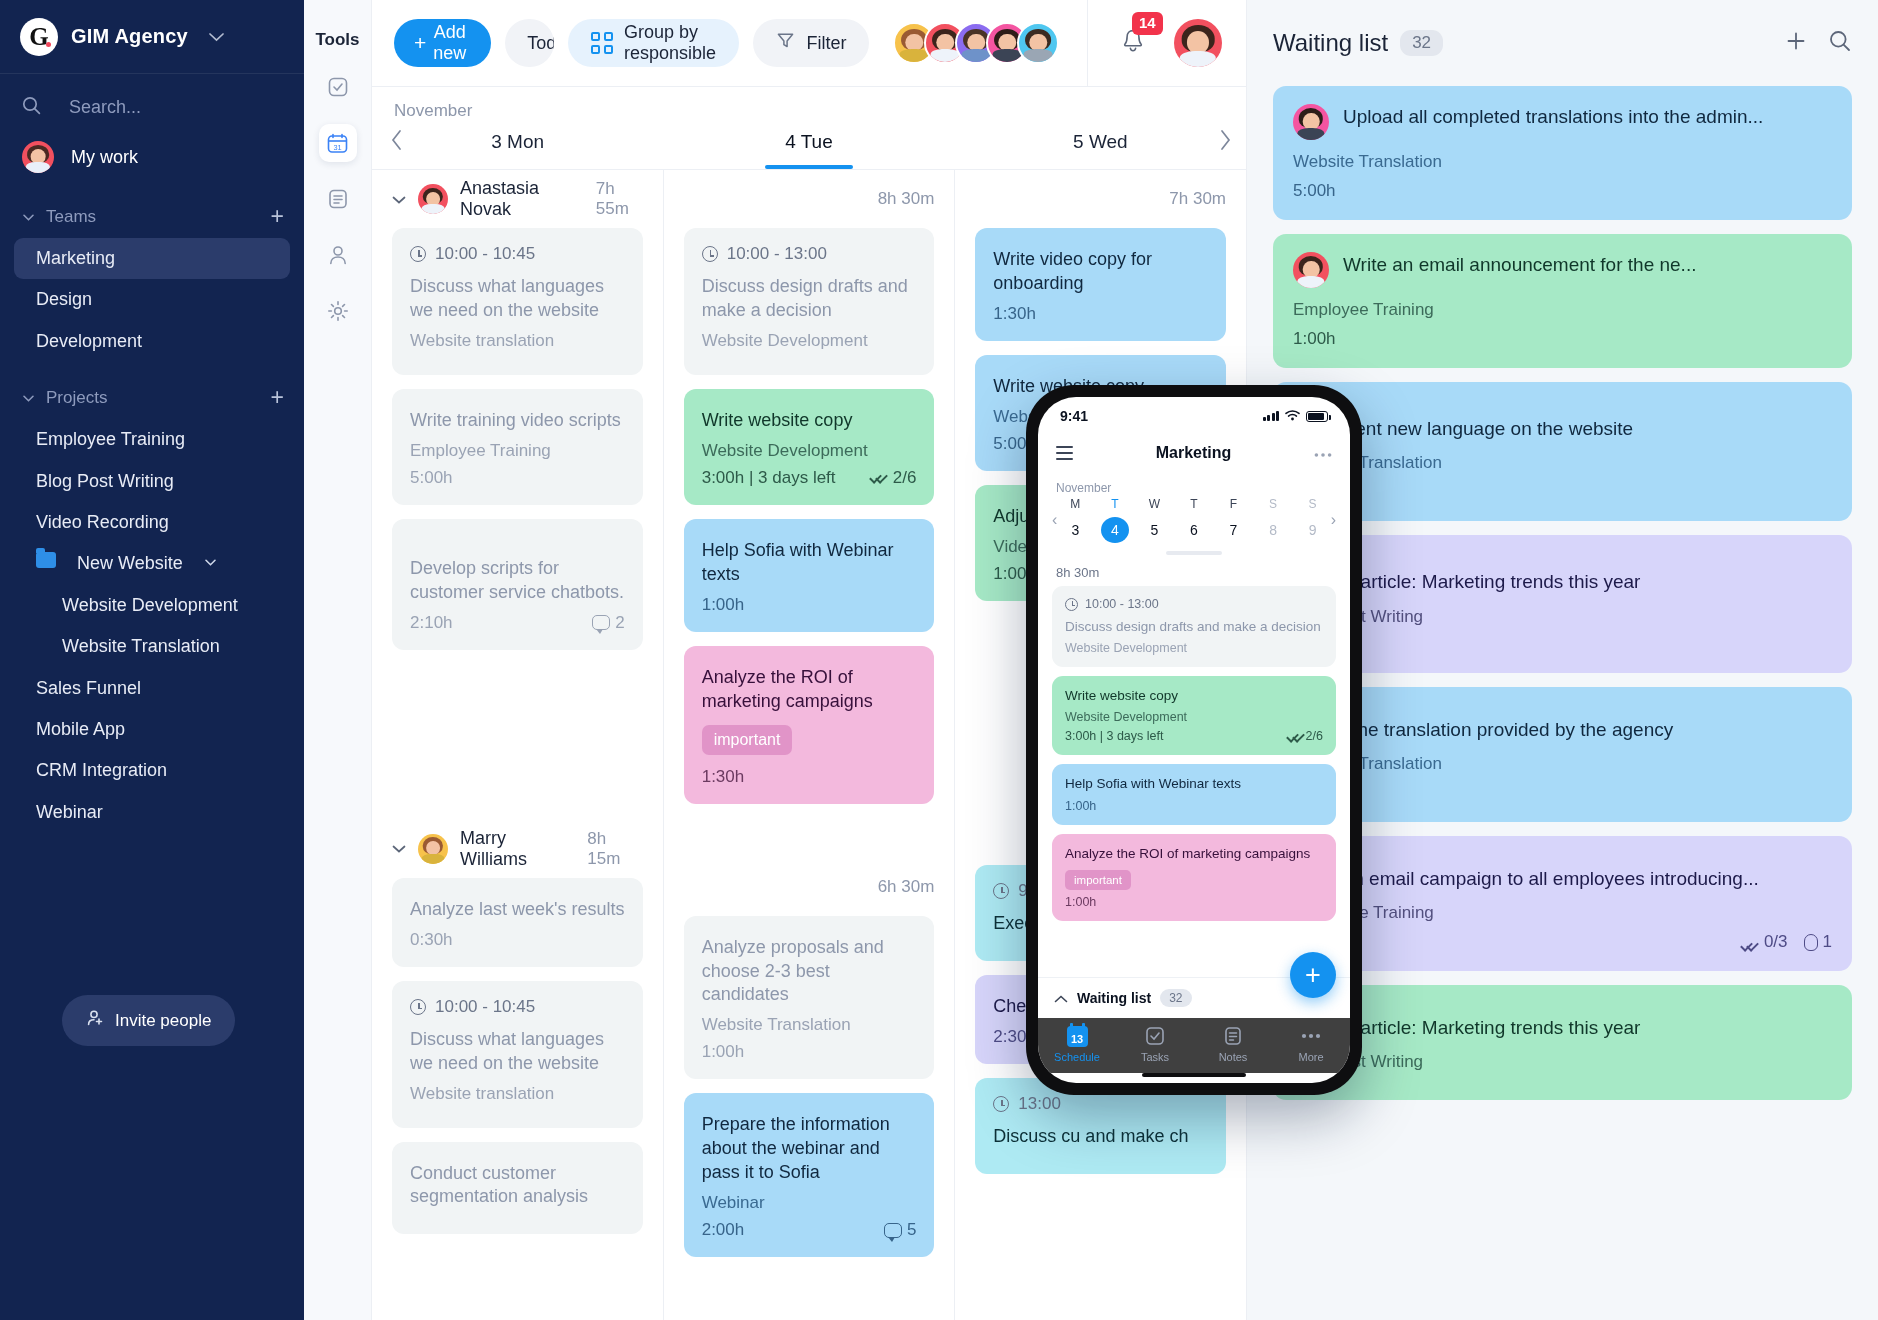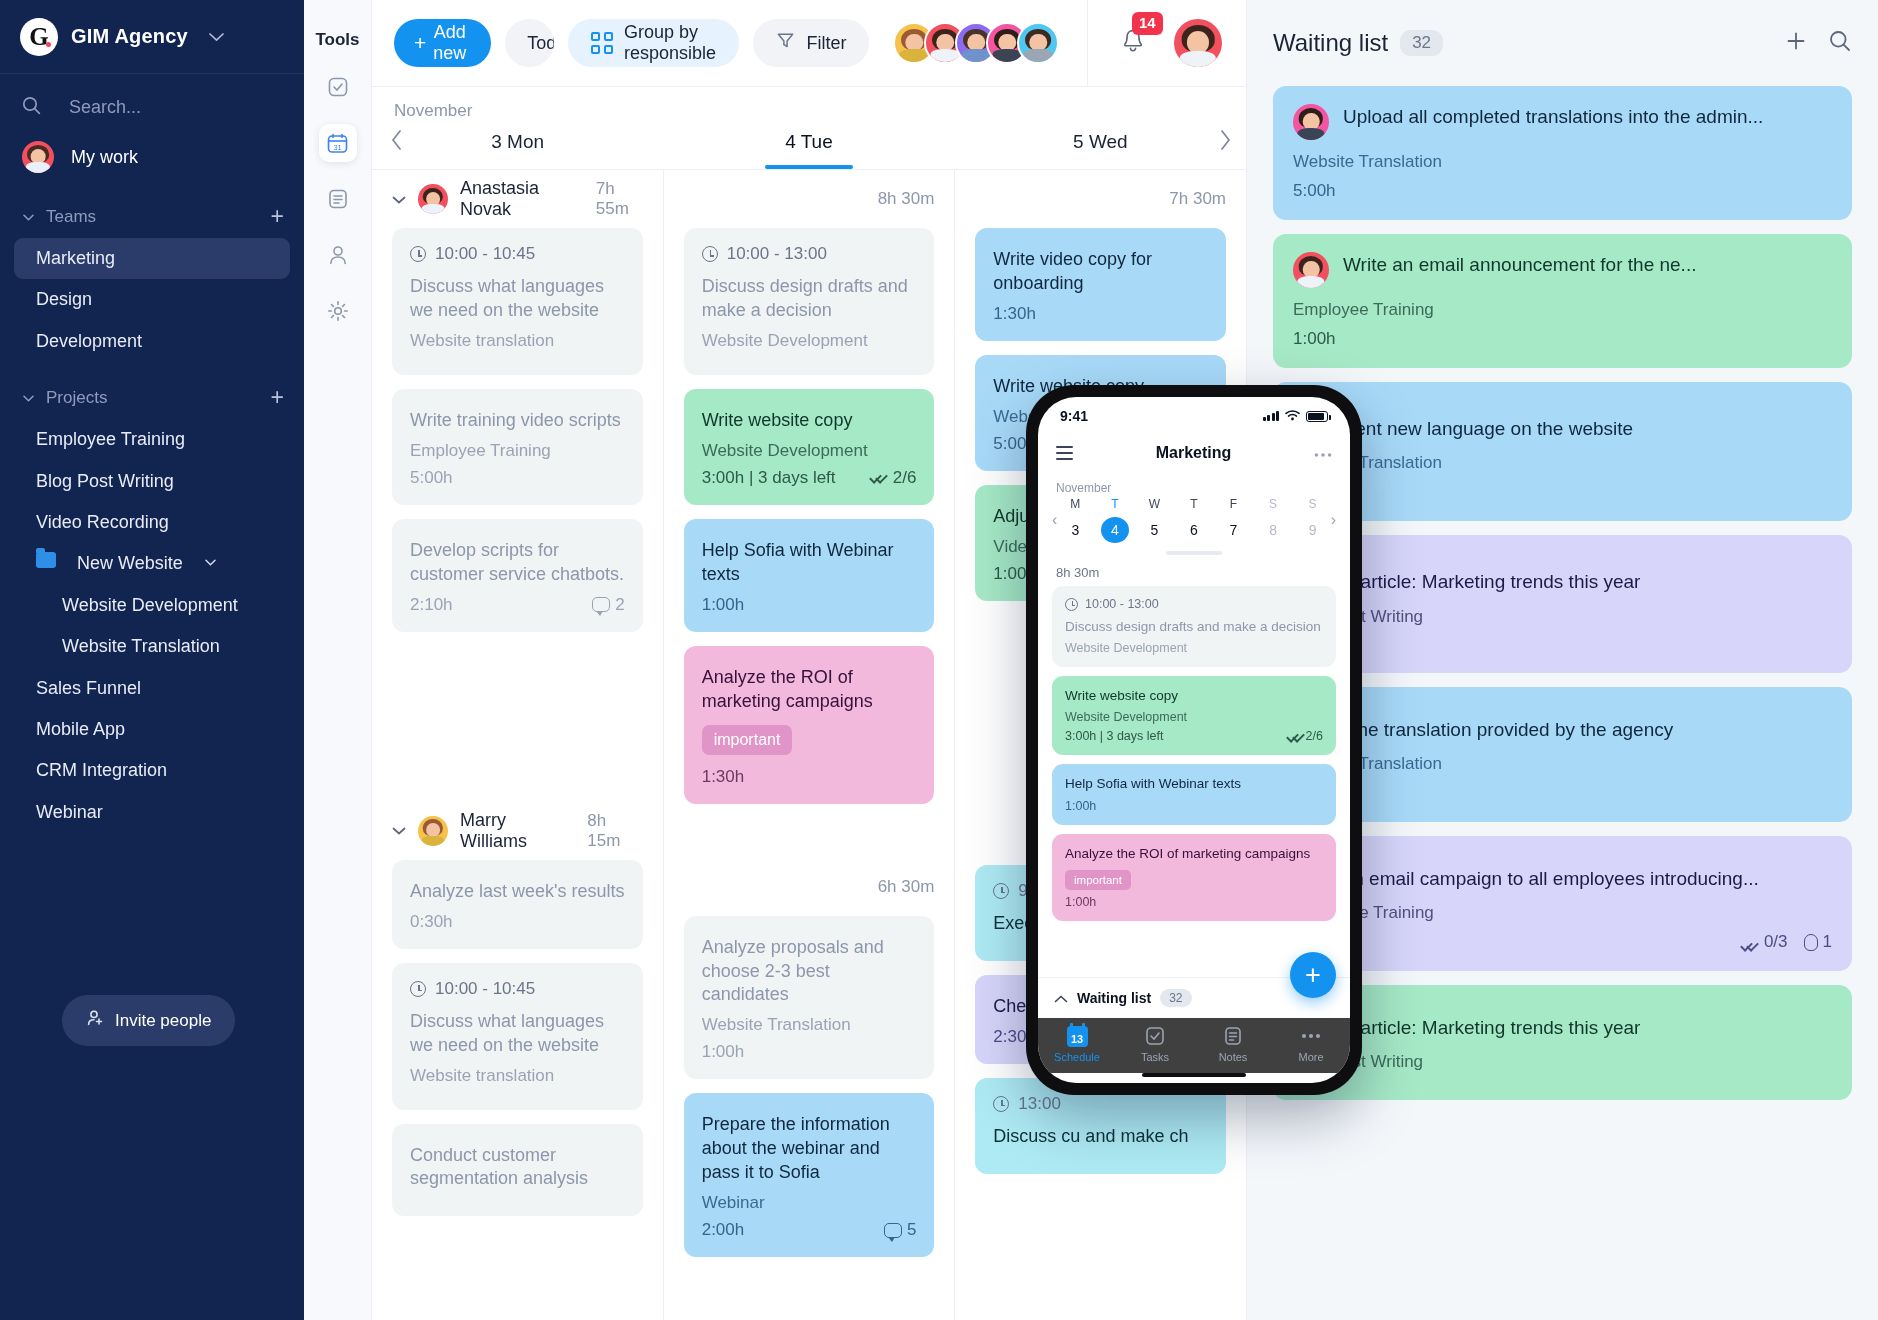"Develop scripts for customer service" div.card { padding-top: 20px -> 38px }
